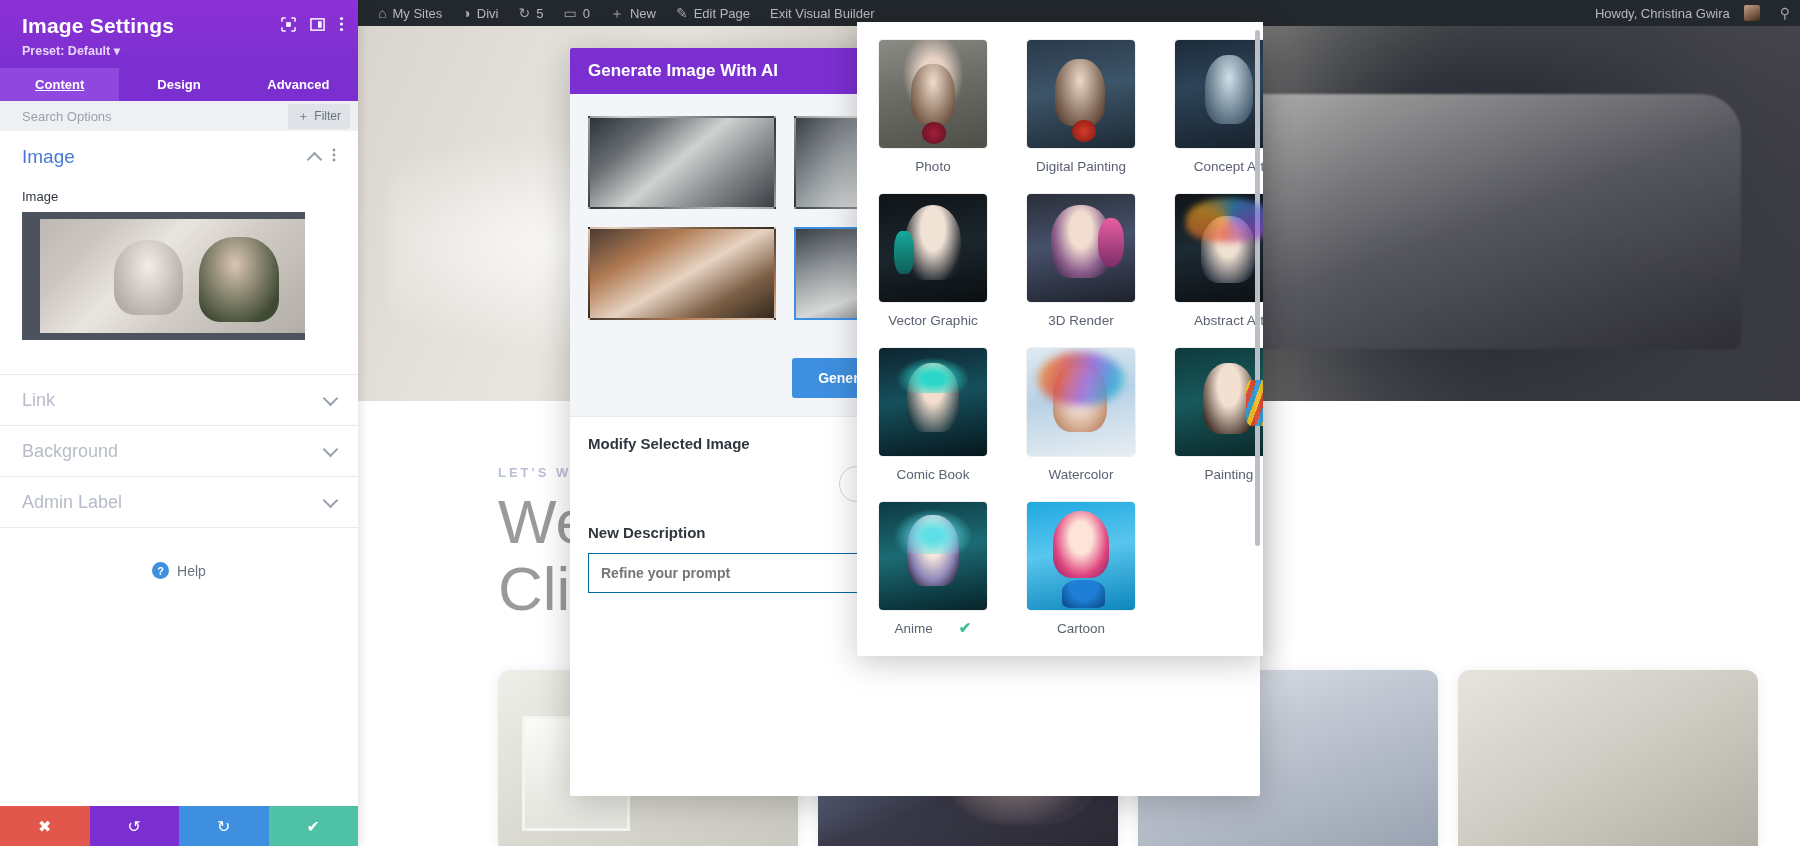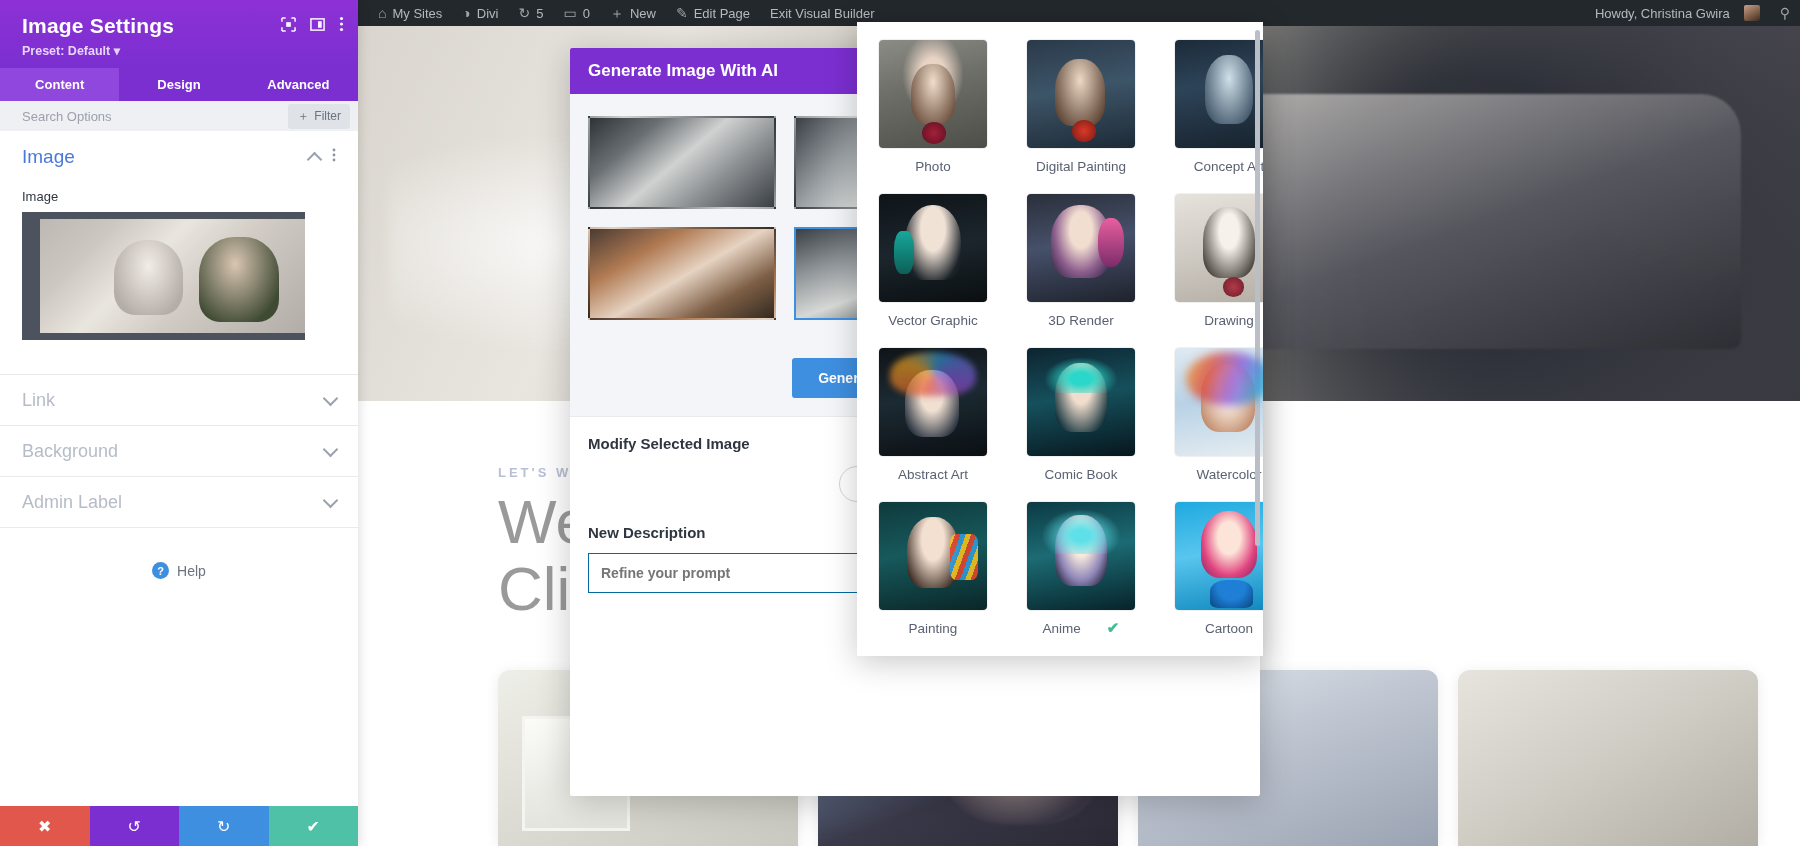"Content" .tab.active { text-decoration: none -> underline }
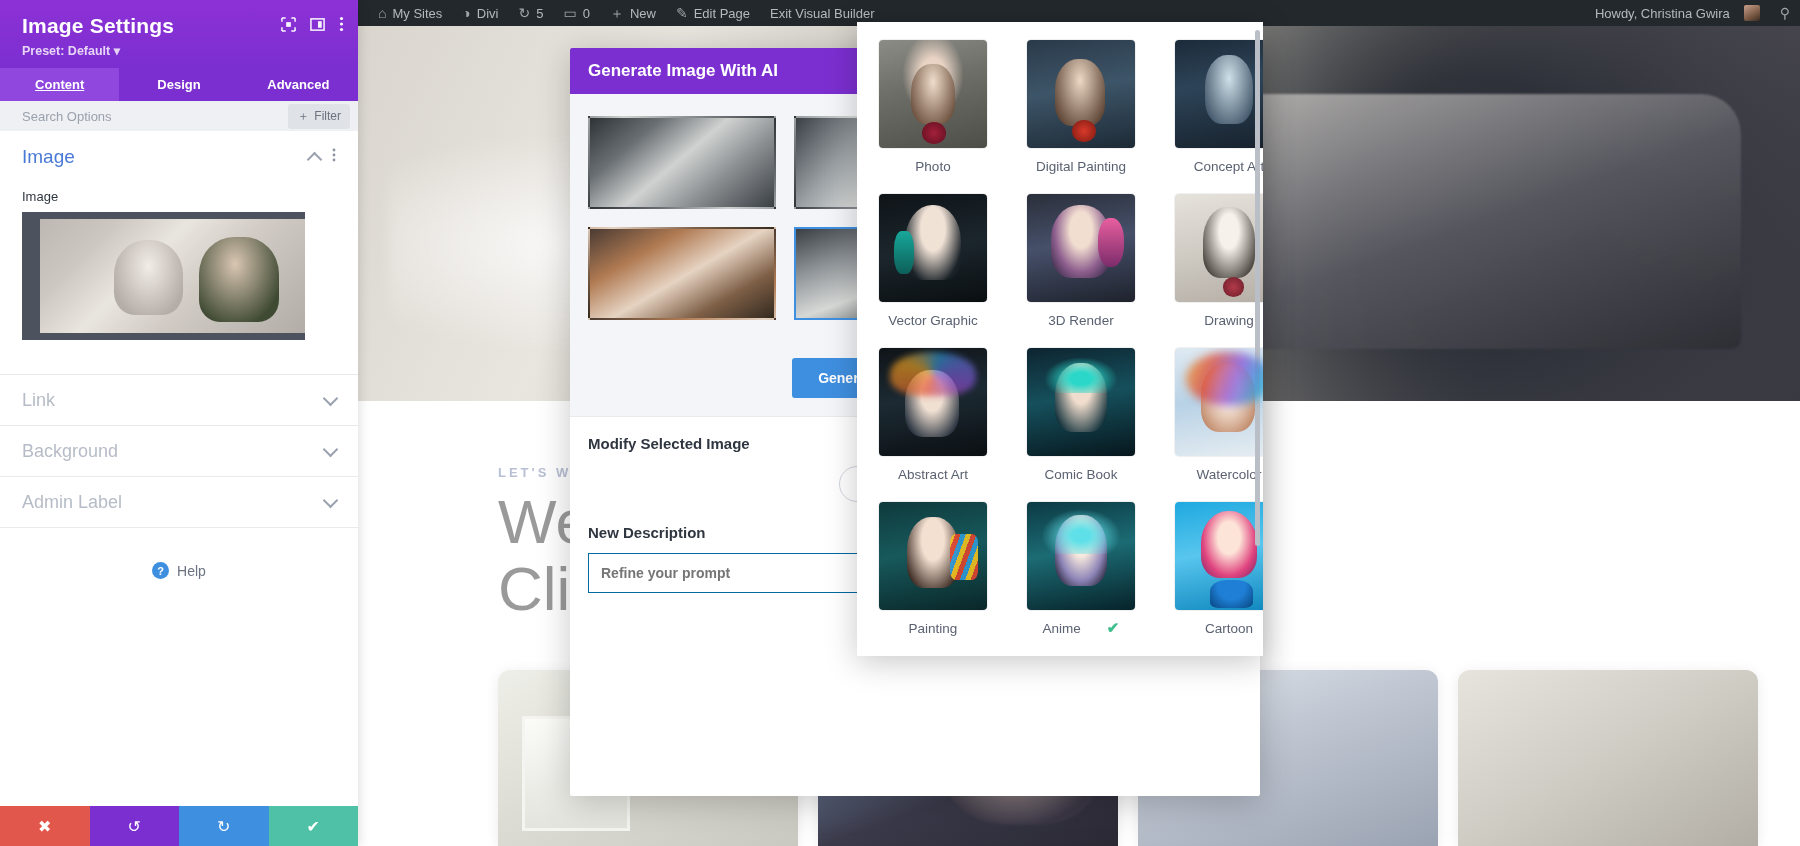"Drawing" div.style-cell { html: <div> <div></div> <div> <span>Drawing</span> </div> </div> -> none }
